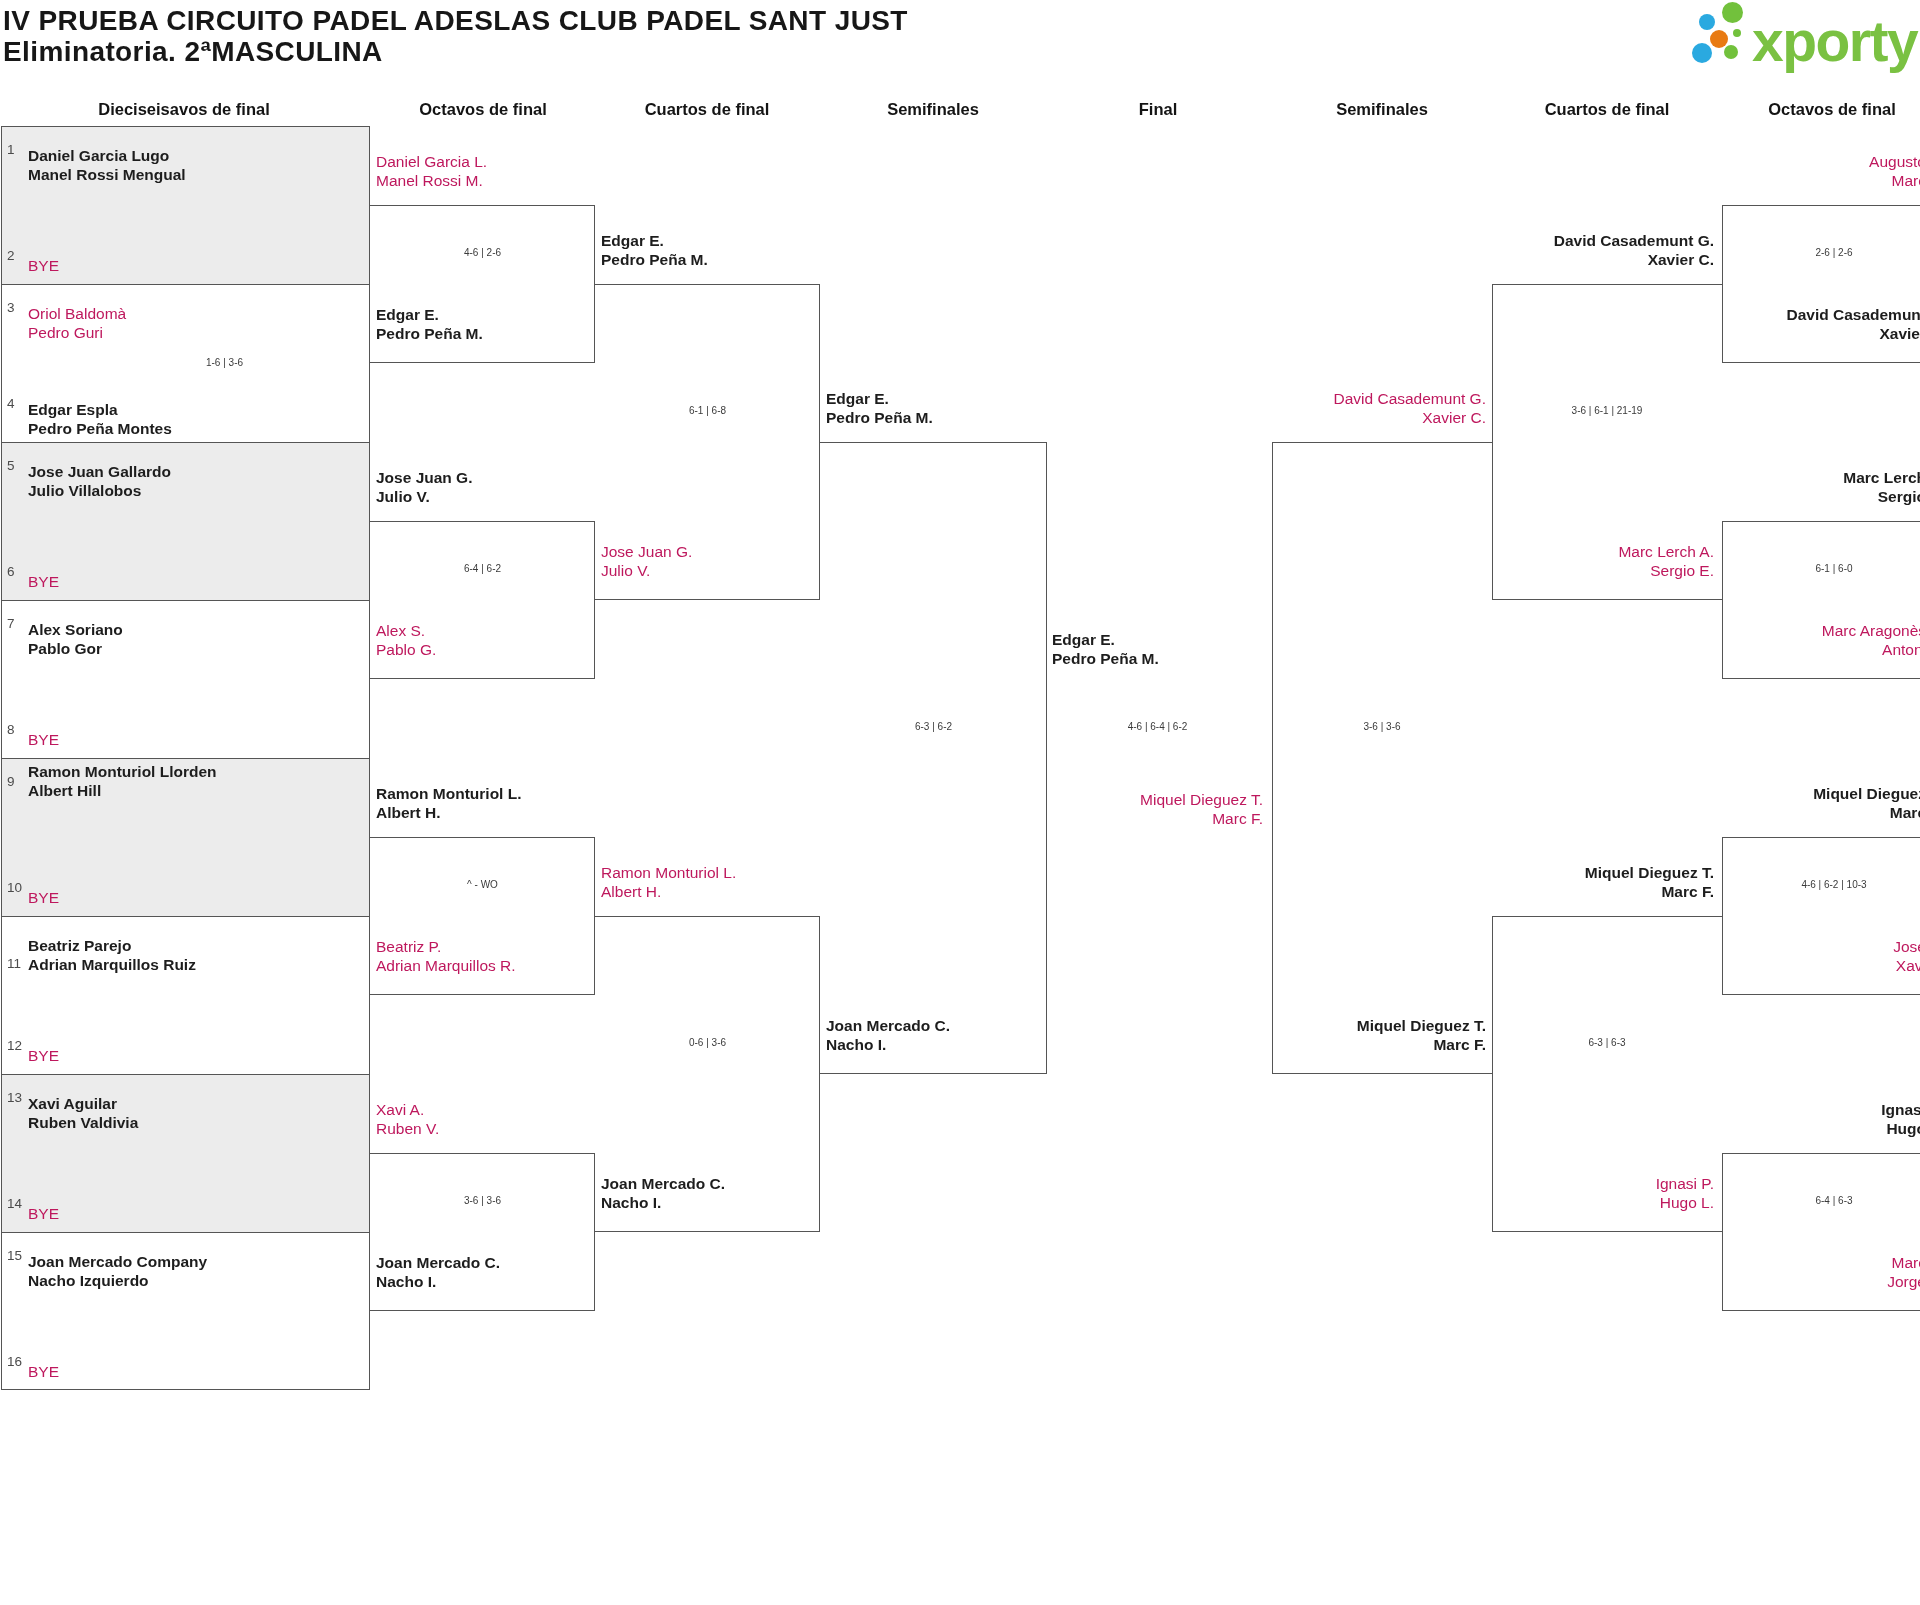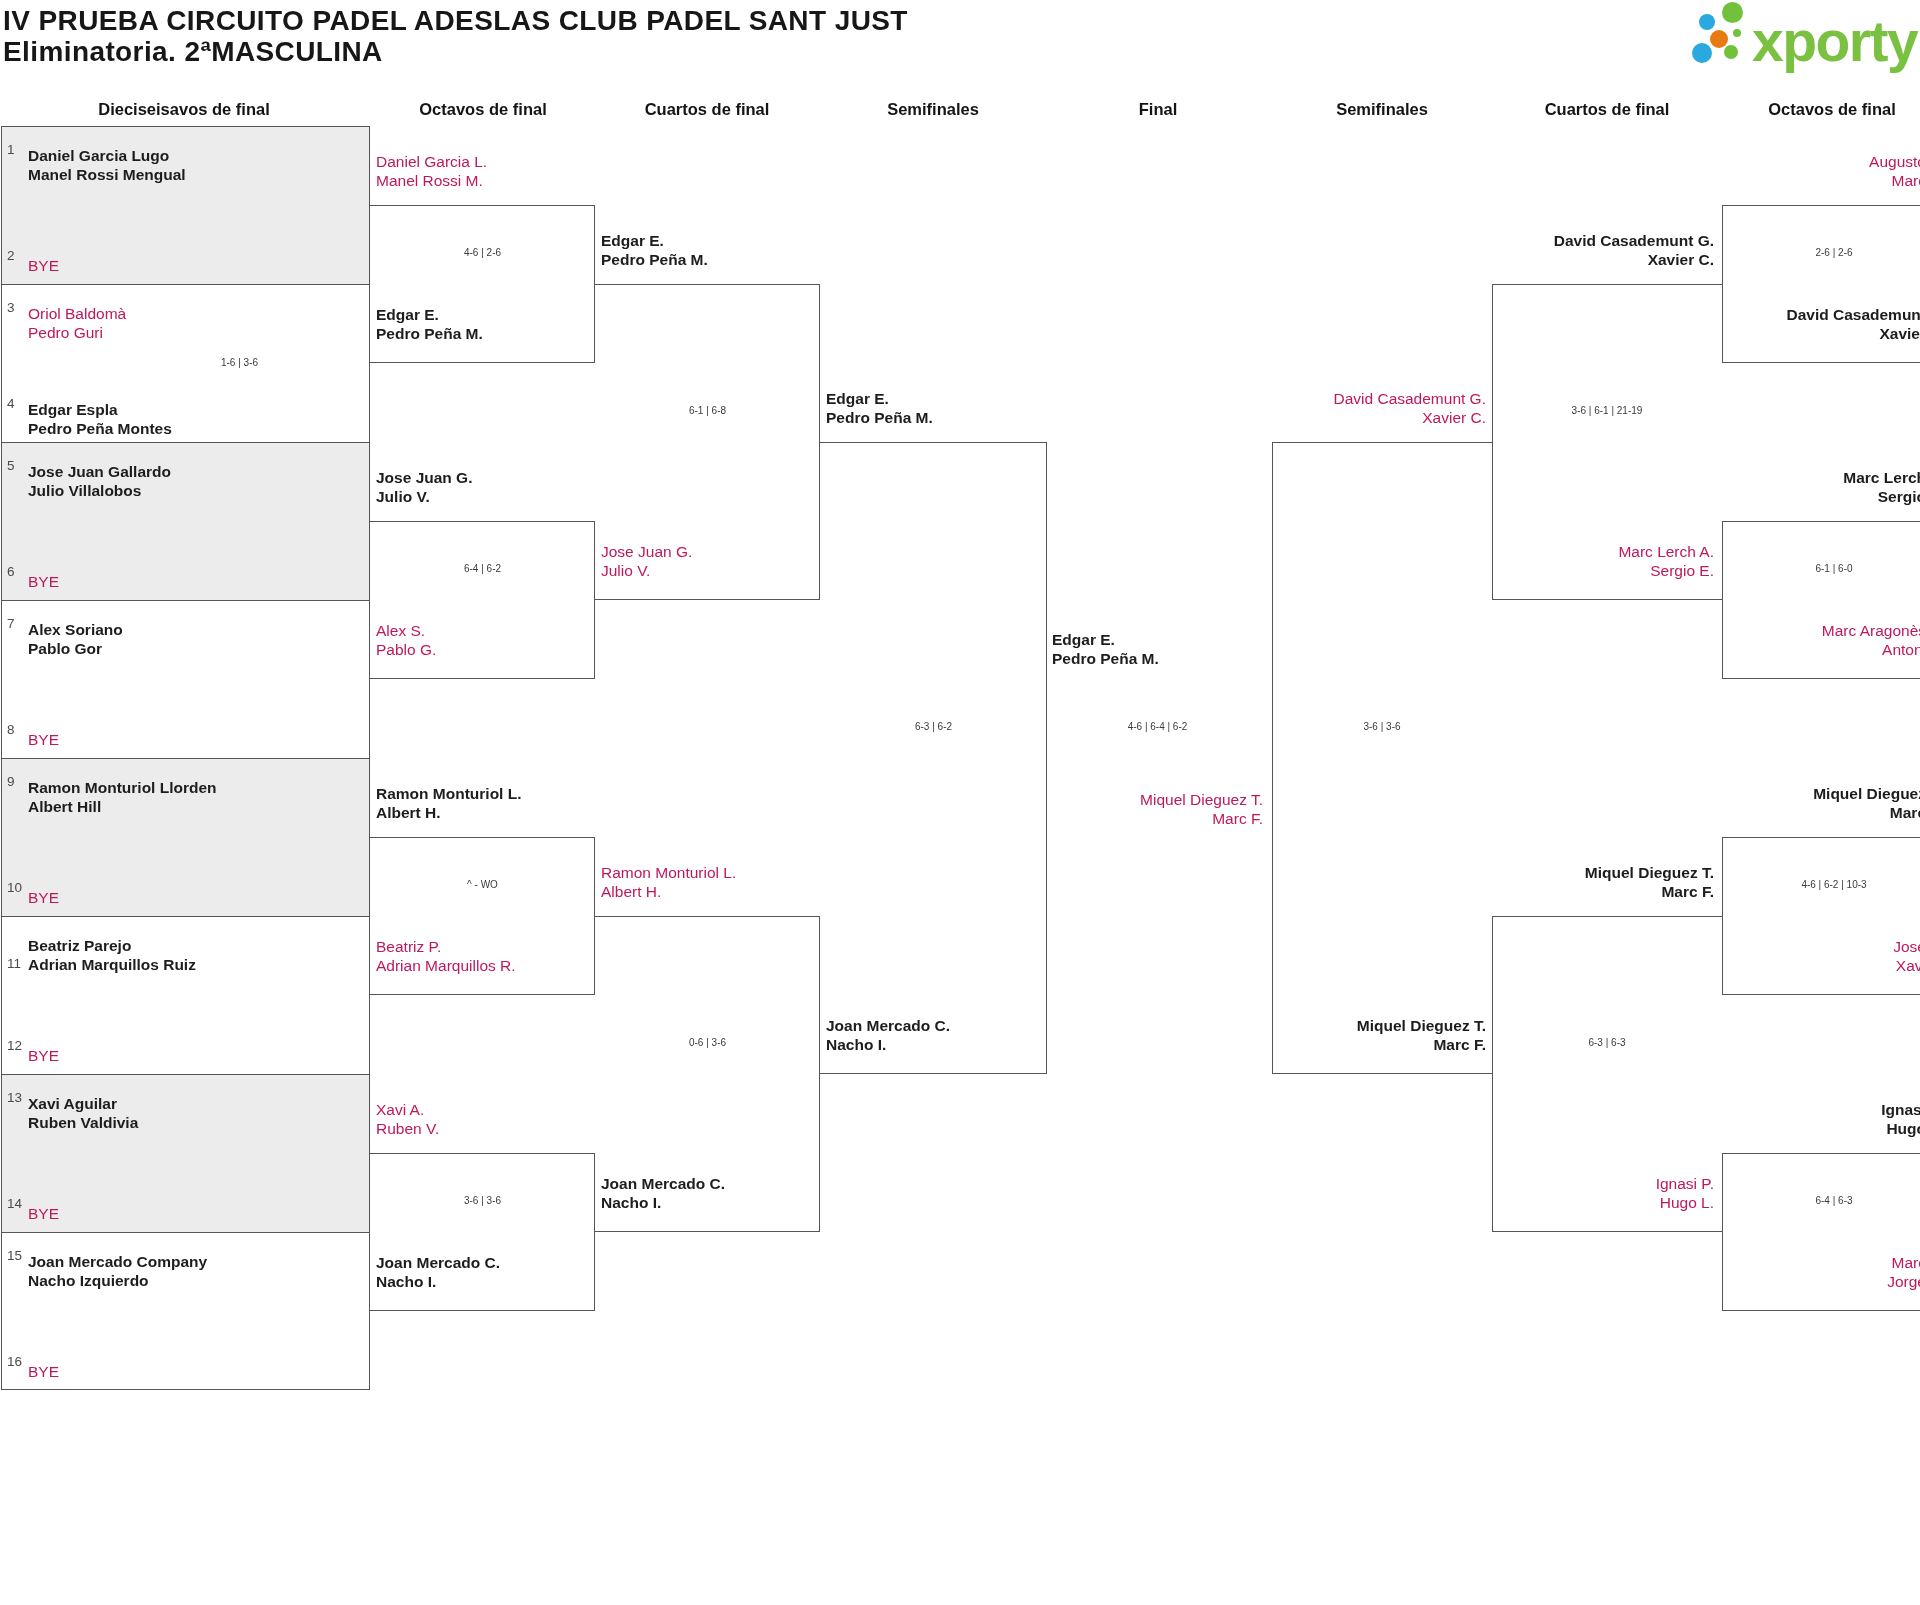"1-6 | 3-6" .s-r1 { left: 19px -> 4px }
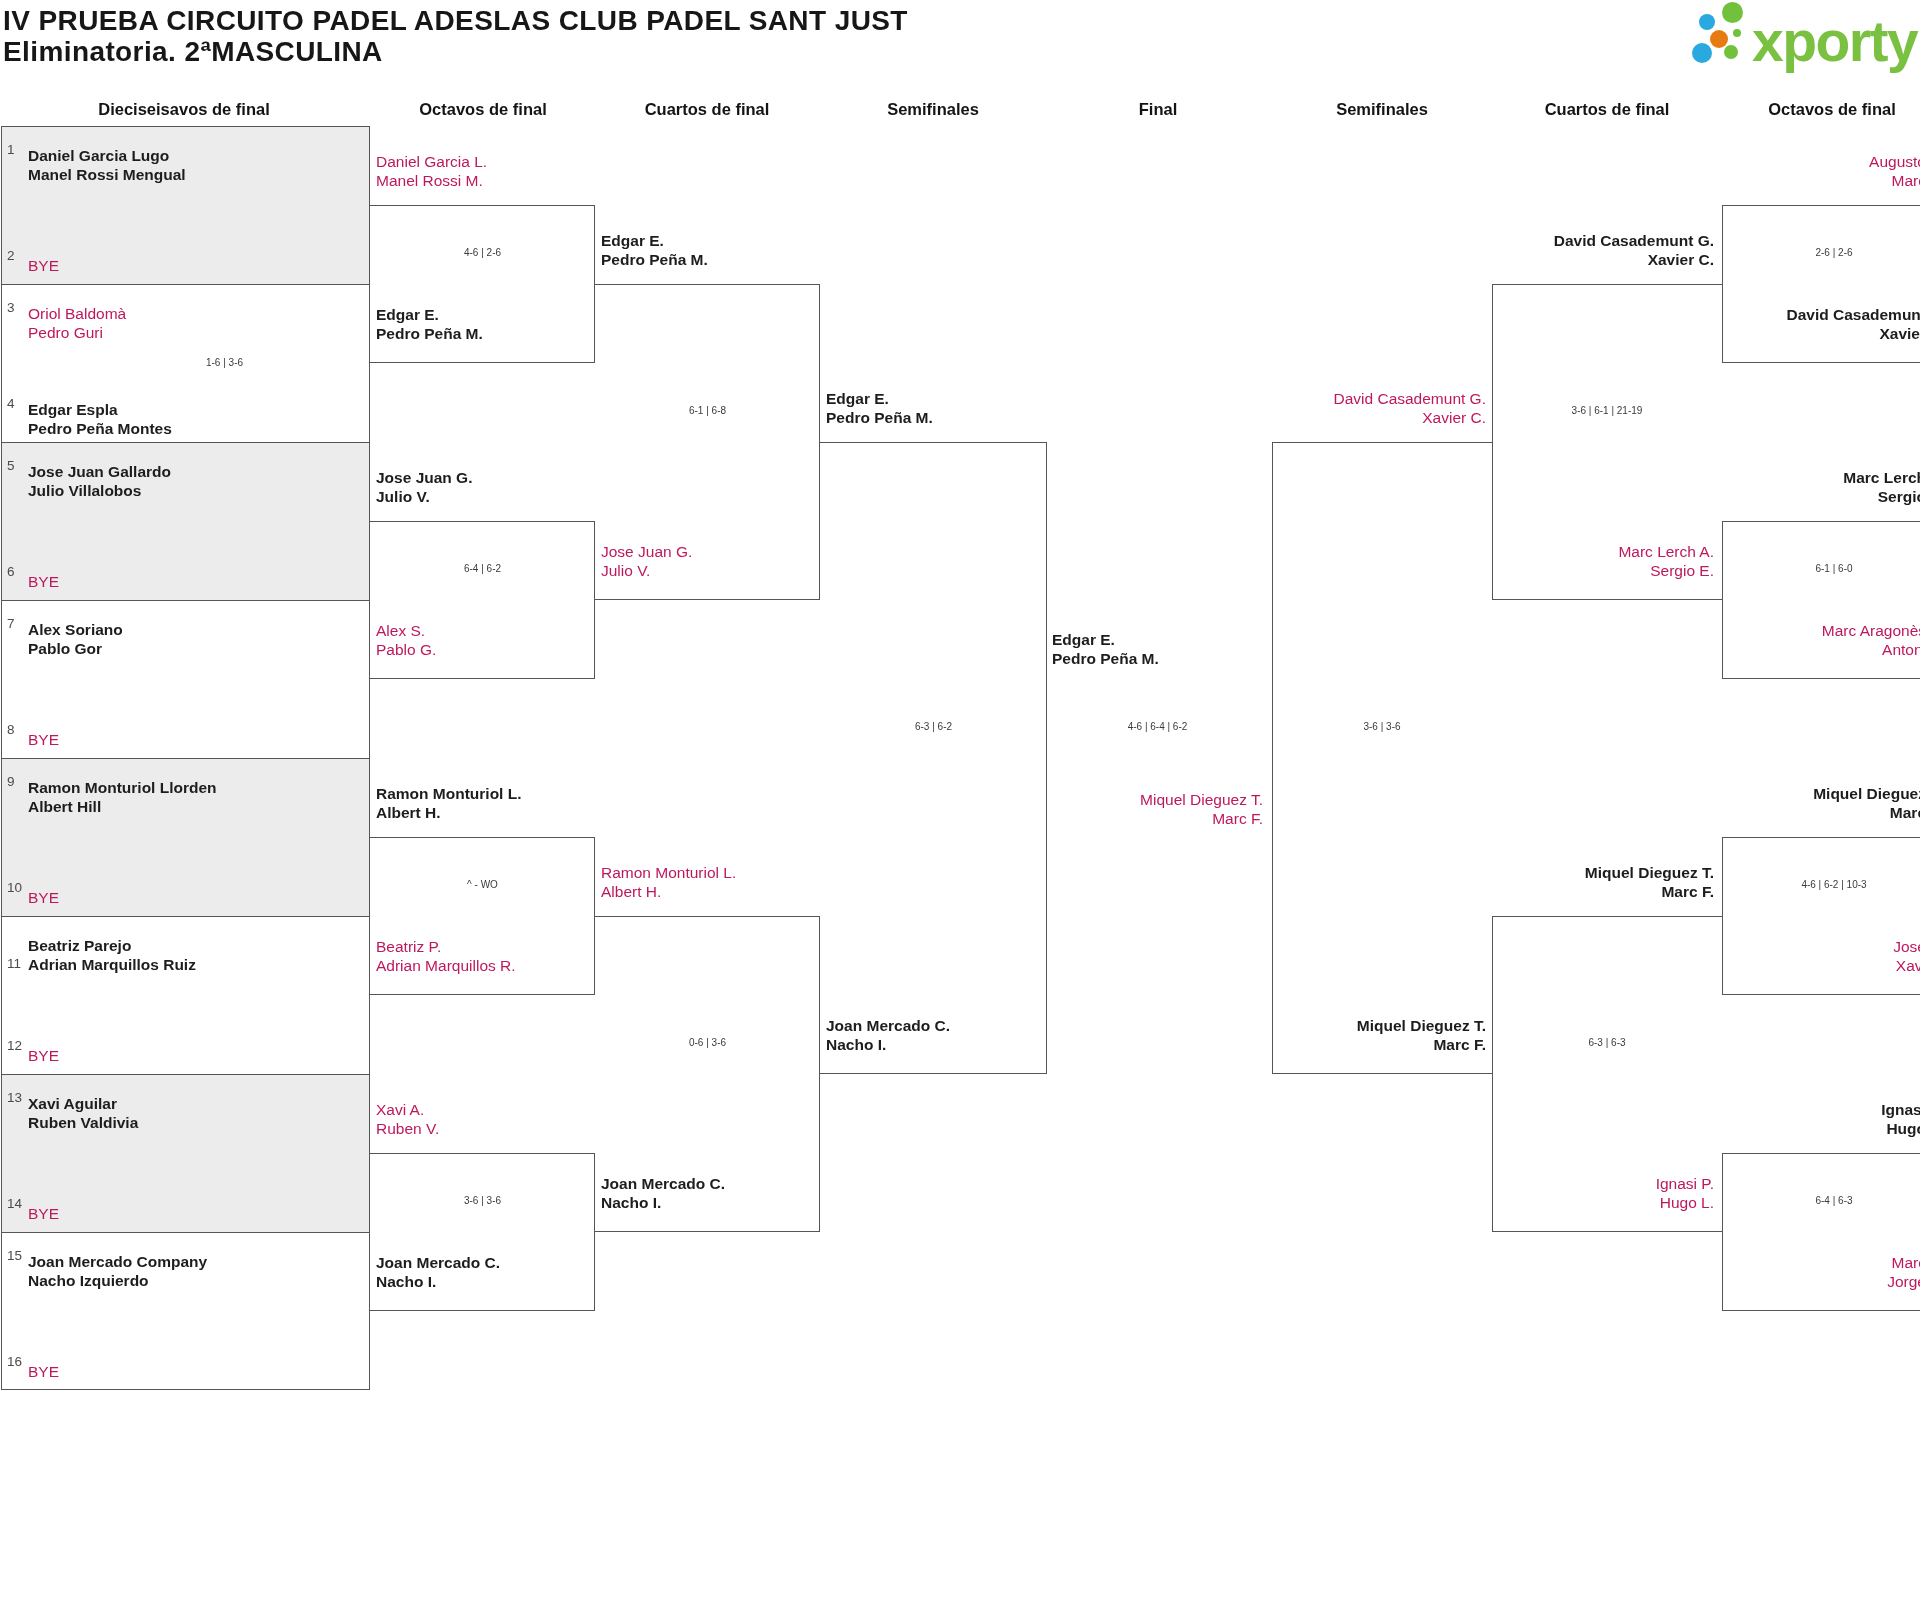"Ramon Monturiol Llorden" div.lbl { top: 770px -> 754px }
